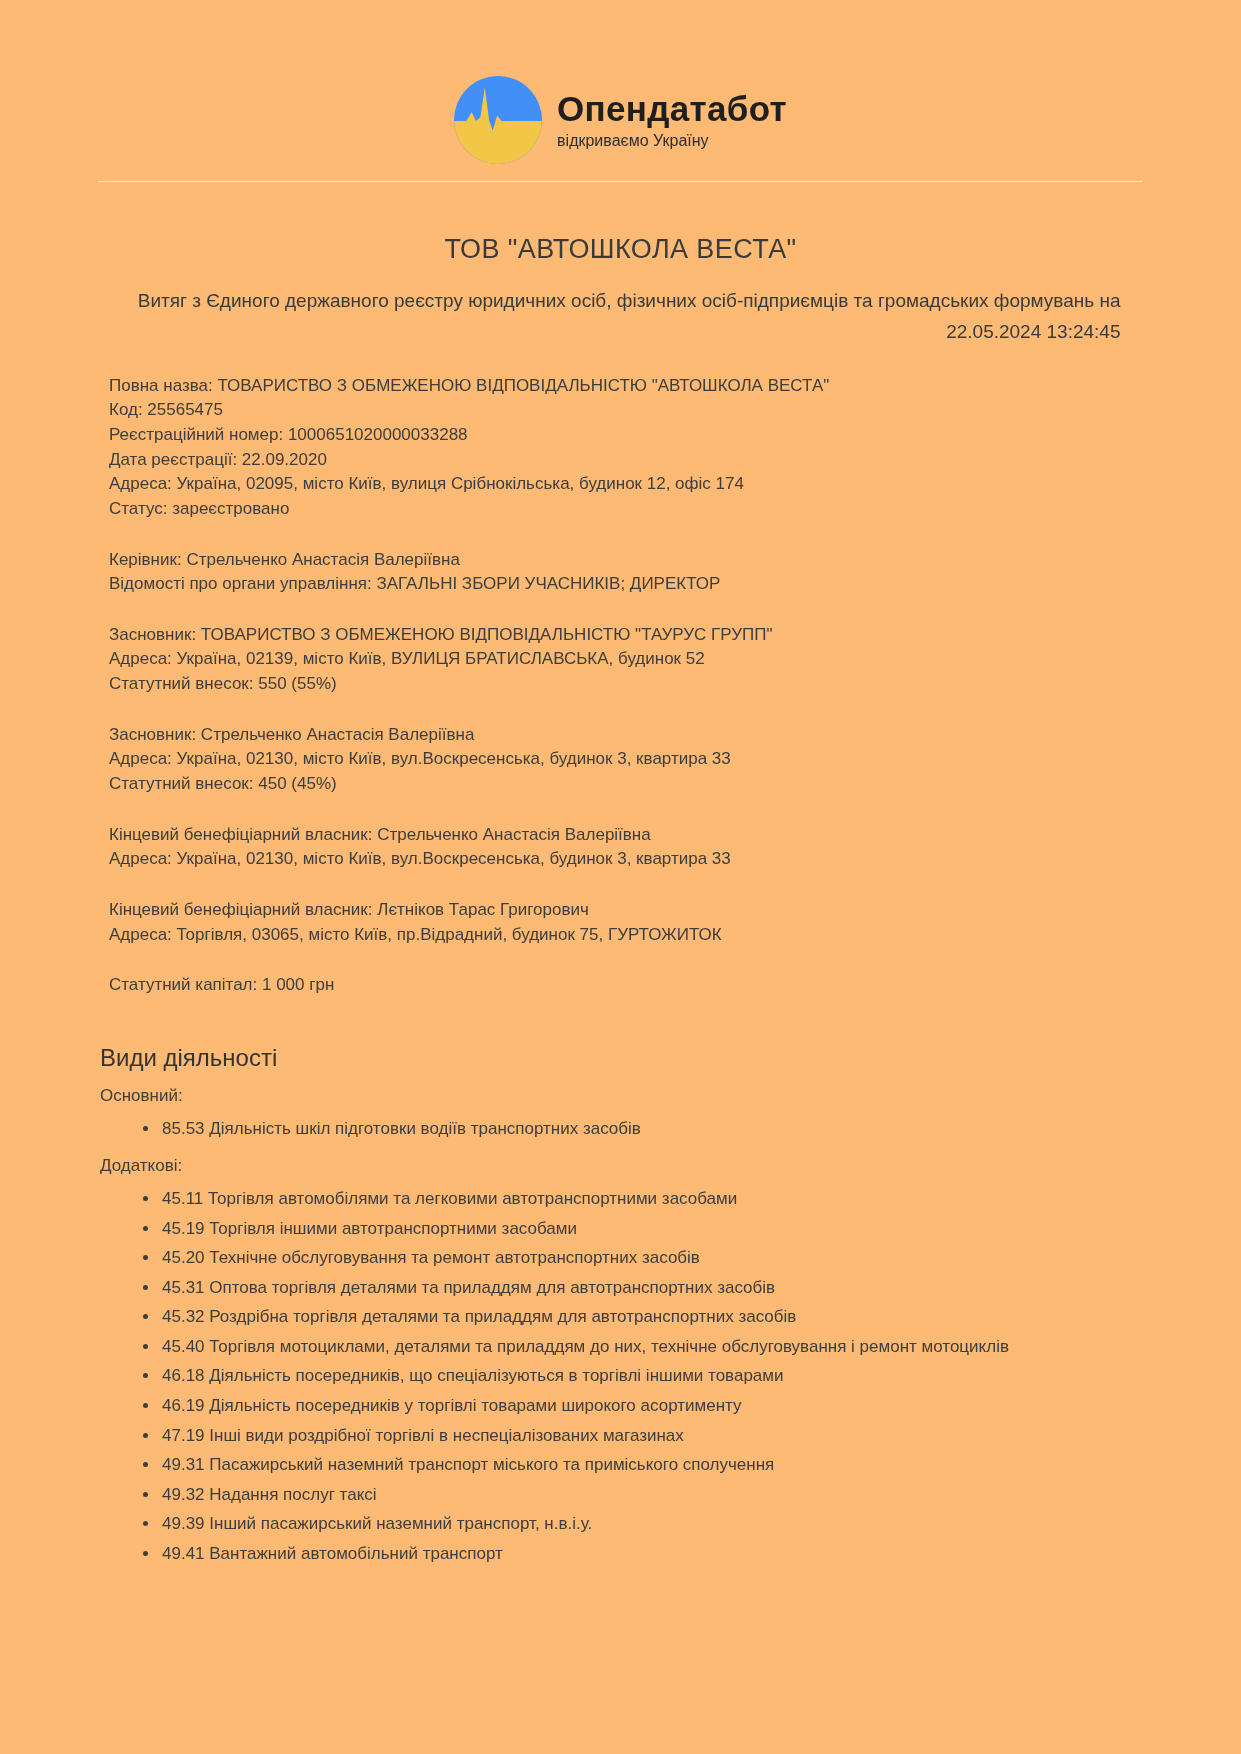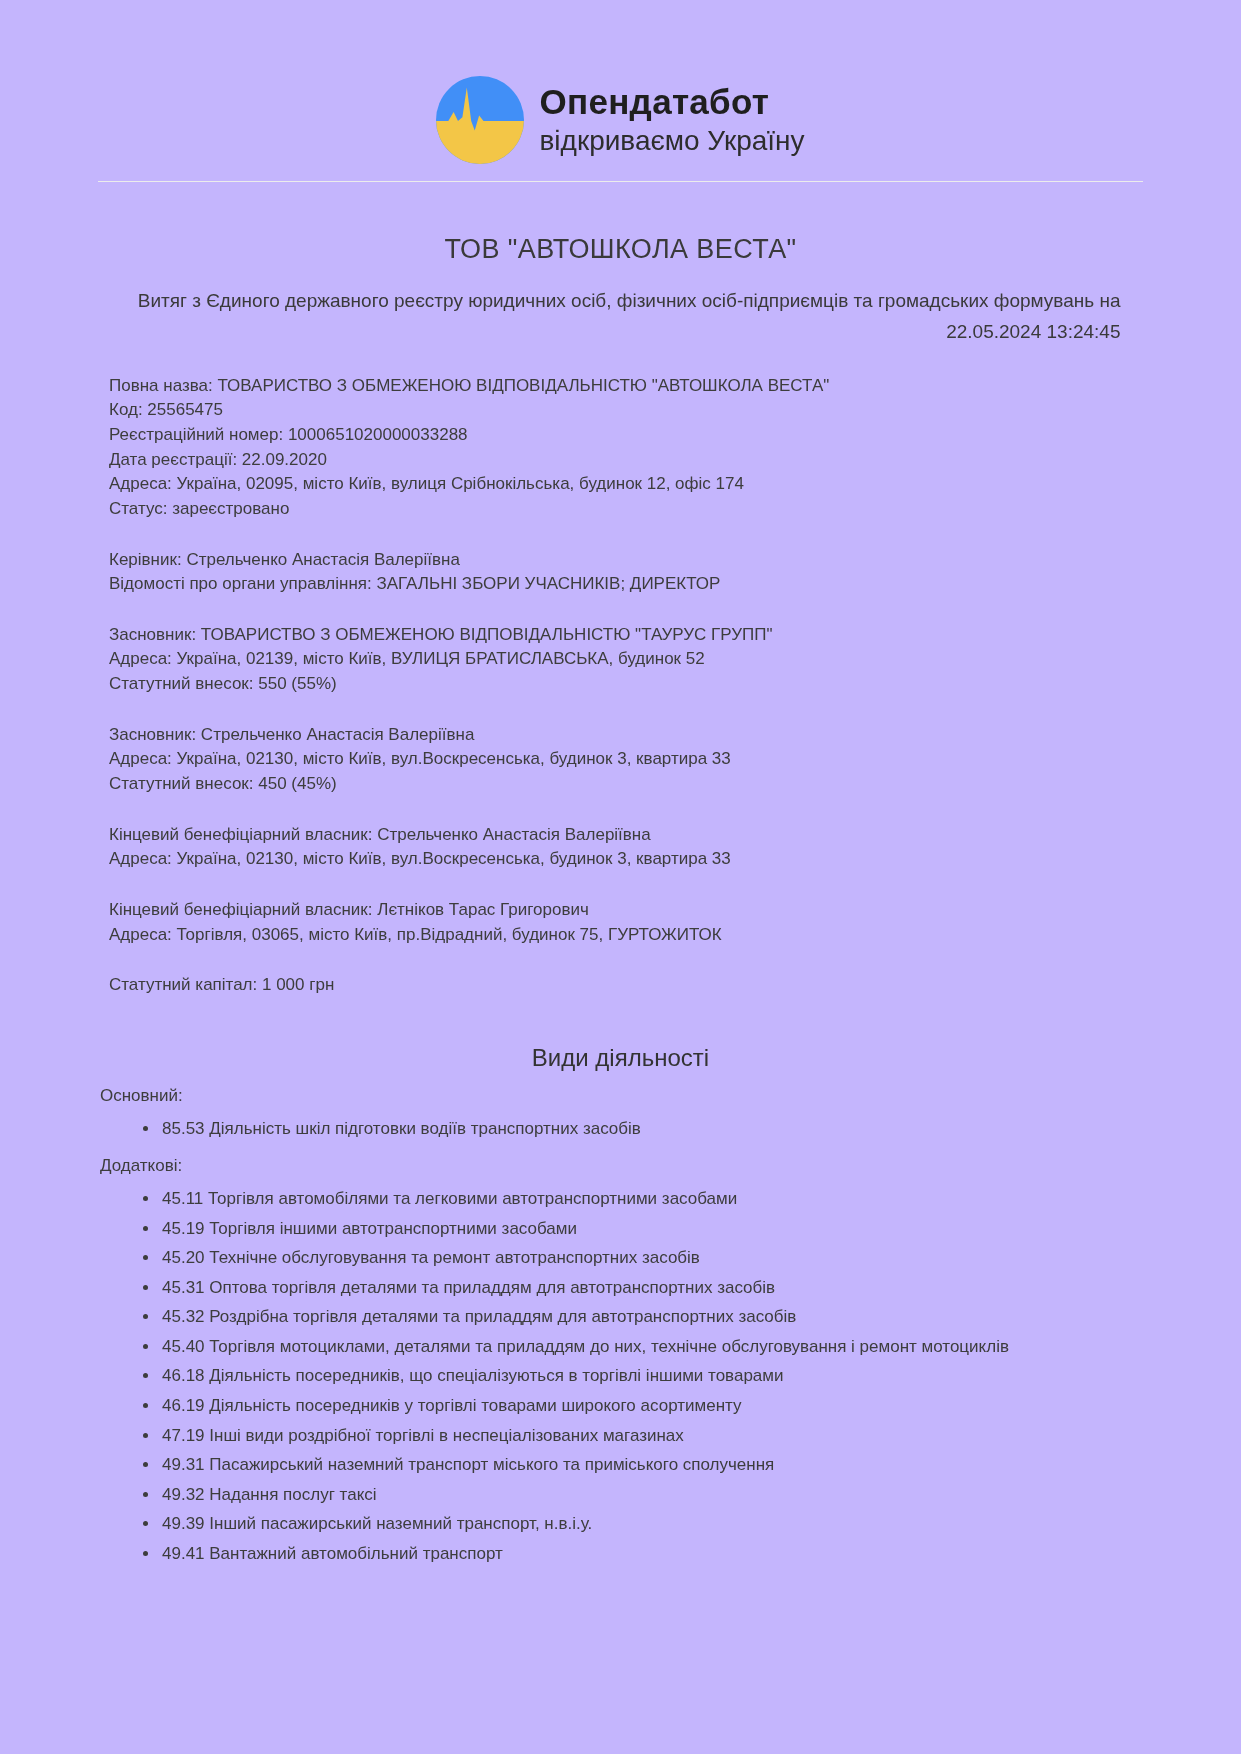"Опендатабот" .page { background: #c4b5fd -> #fdba74 }
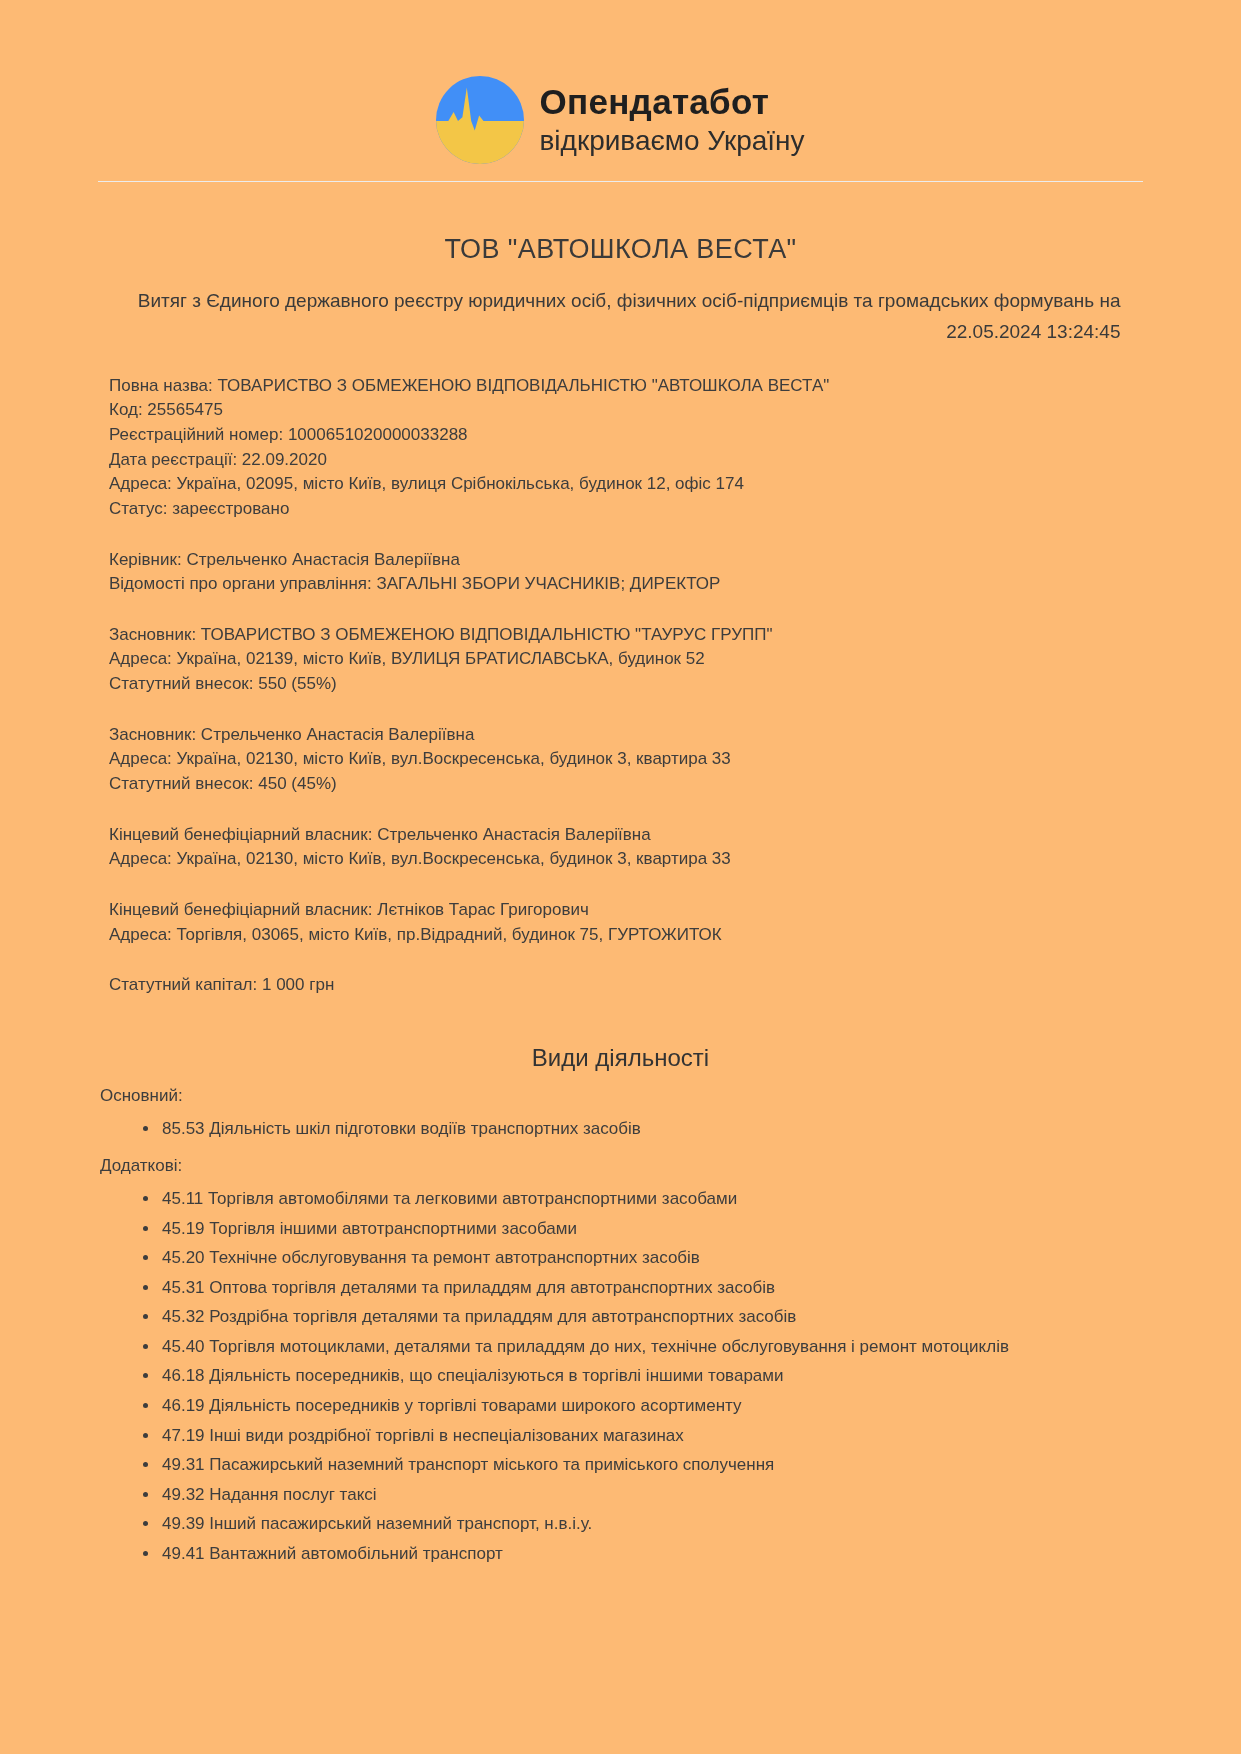"відкриваємо Україну" .tagline { font-size: 28px -> 16px }
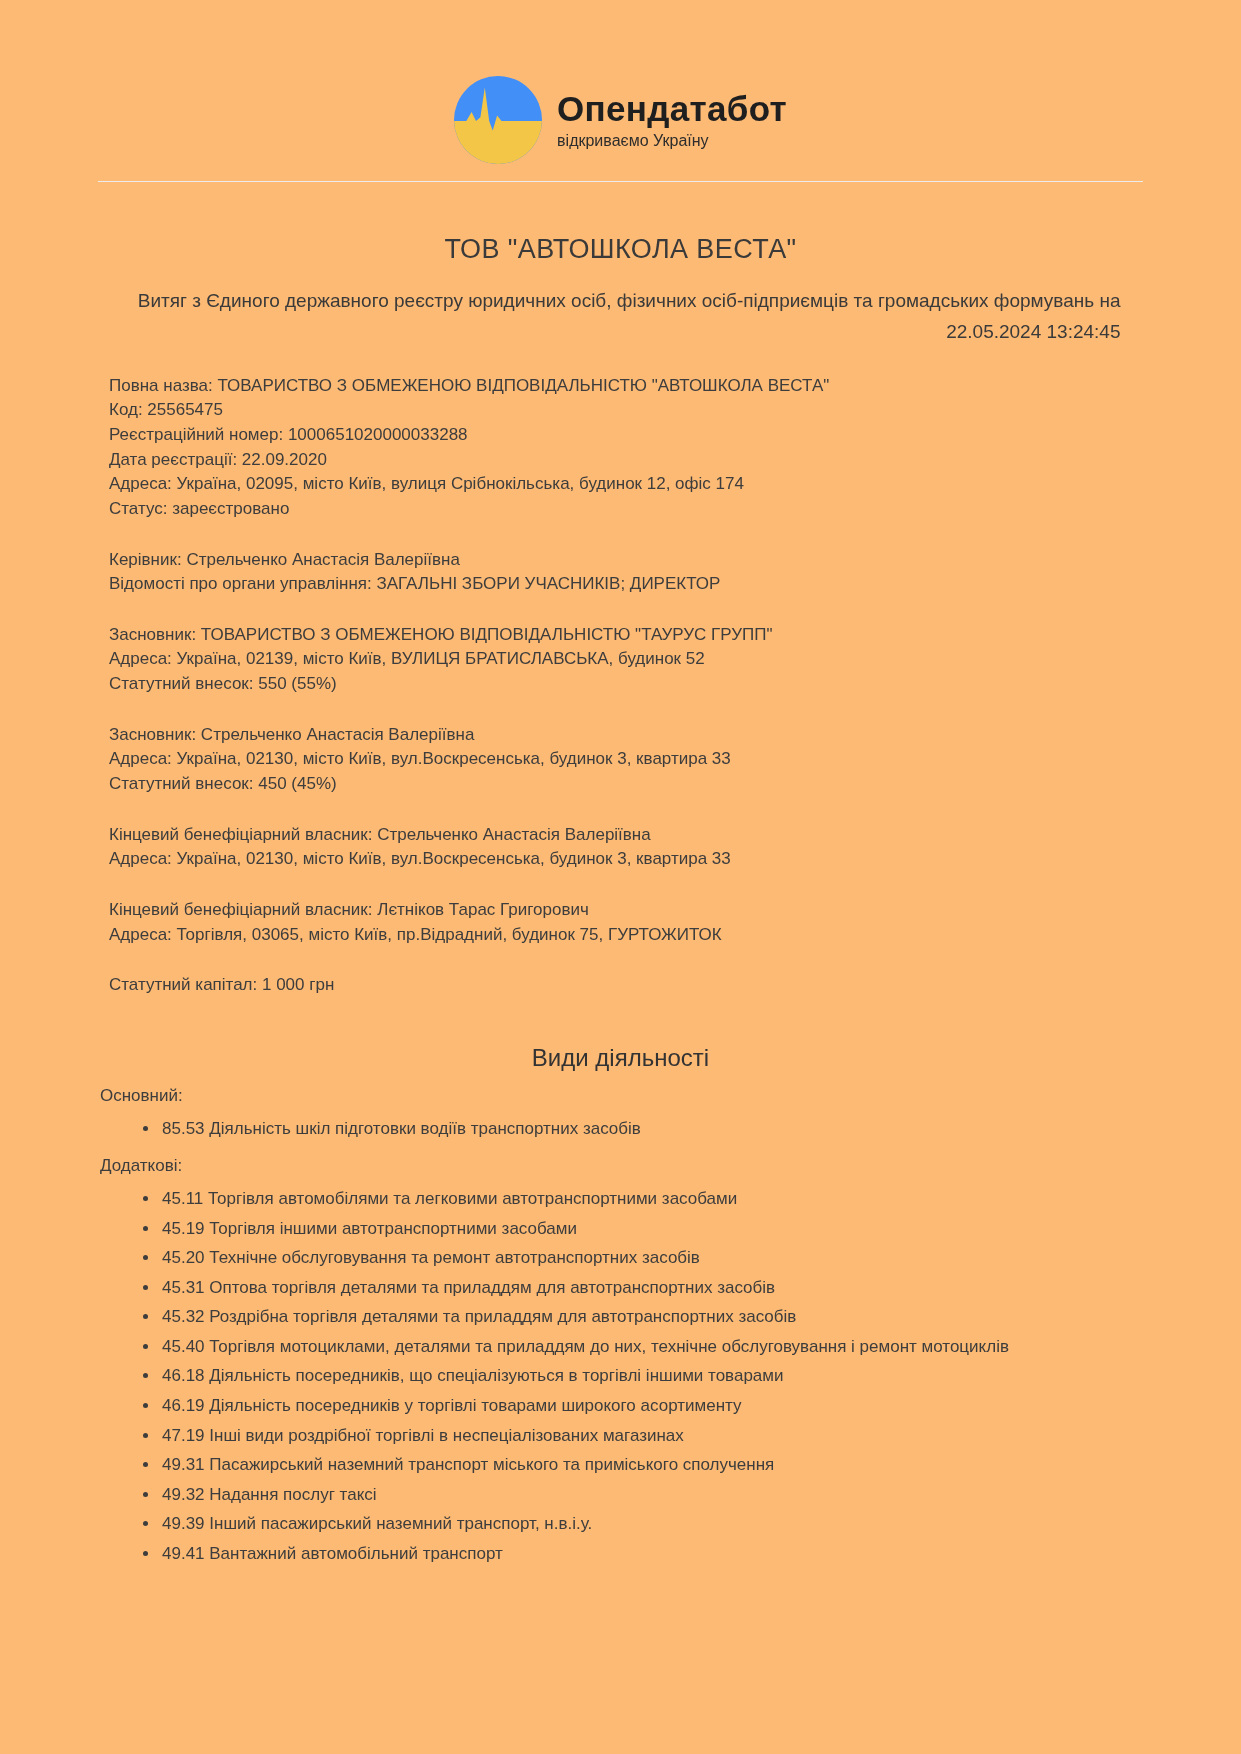"Види діяльності" .activities-heading { text-align: center -> none }
